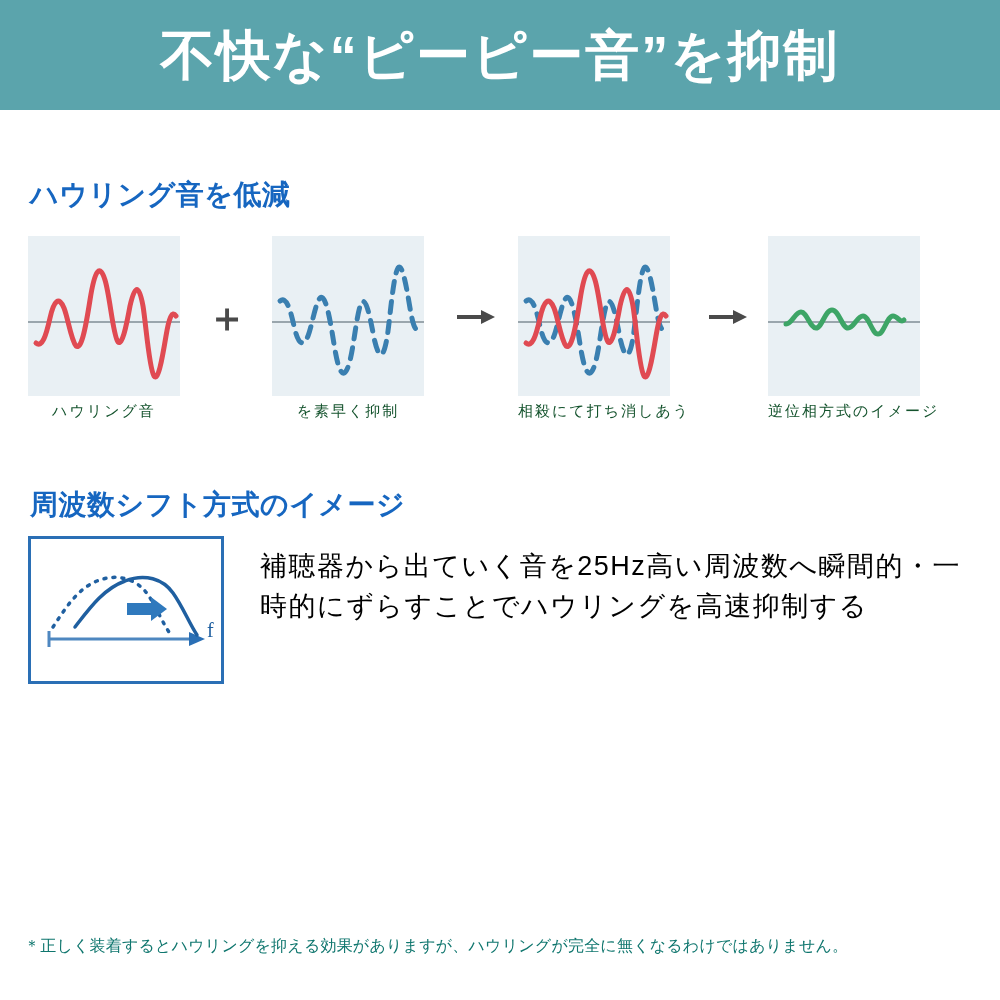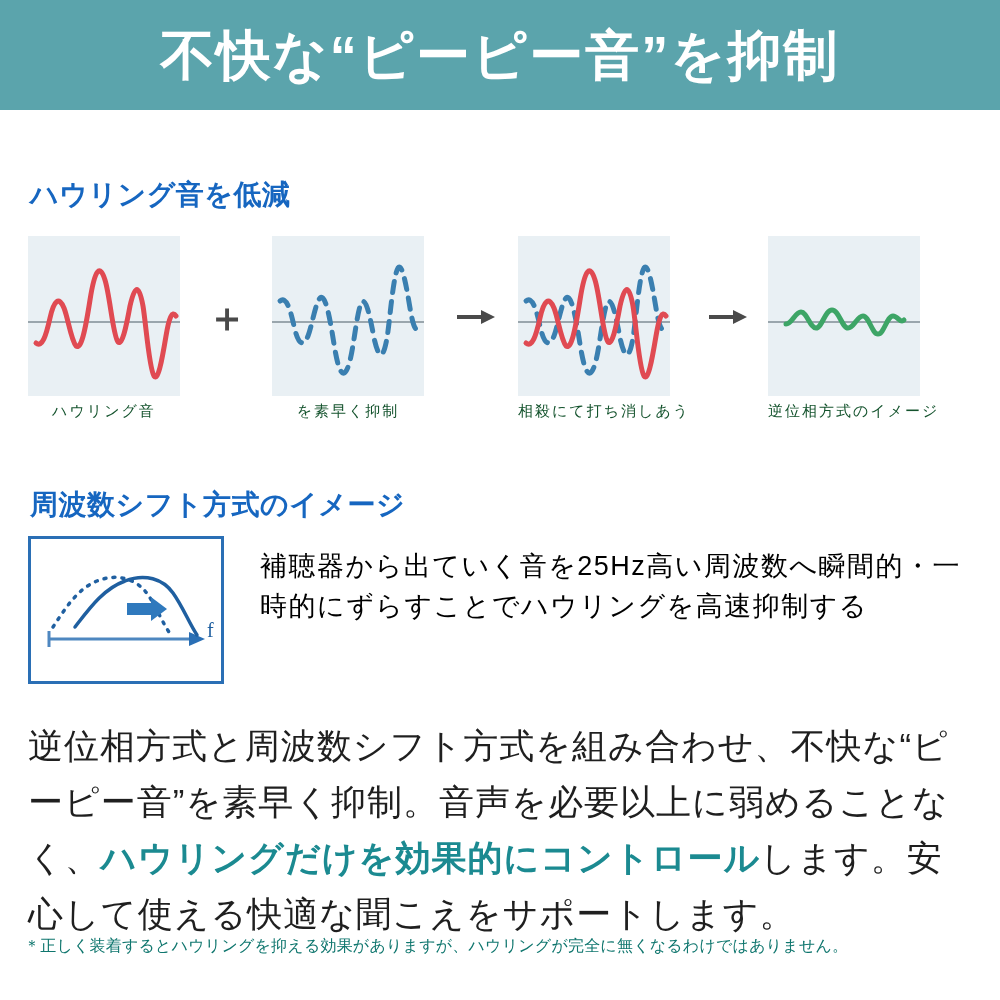"逆位相方式と周波数シフト方式を組み合わせ、不快な“ピーピー音”を素早く抑制。音声" div.body-copy { html: <div> <span>逆位相方式と周波数シフト方式を組み合わせ、不快な“ピーピー音”を素早く抑制。音声を必要以上に弱めることなく、</span><span>ハウリングだけを効果的にコントロール</span><span>します。安心して使える快適な聞こえをサポートします。</span> </div> -> none }
